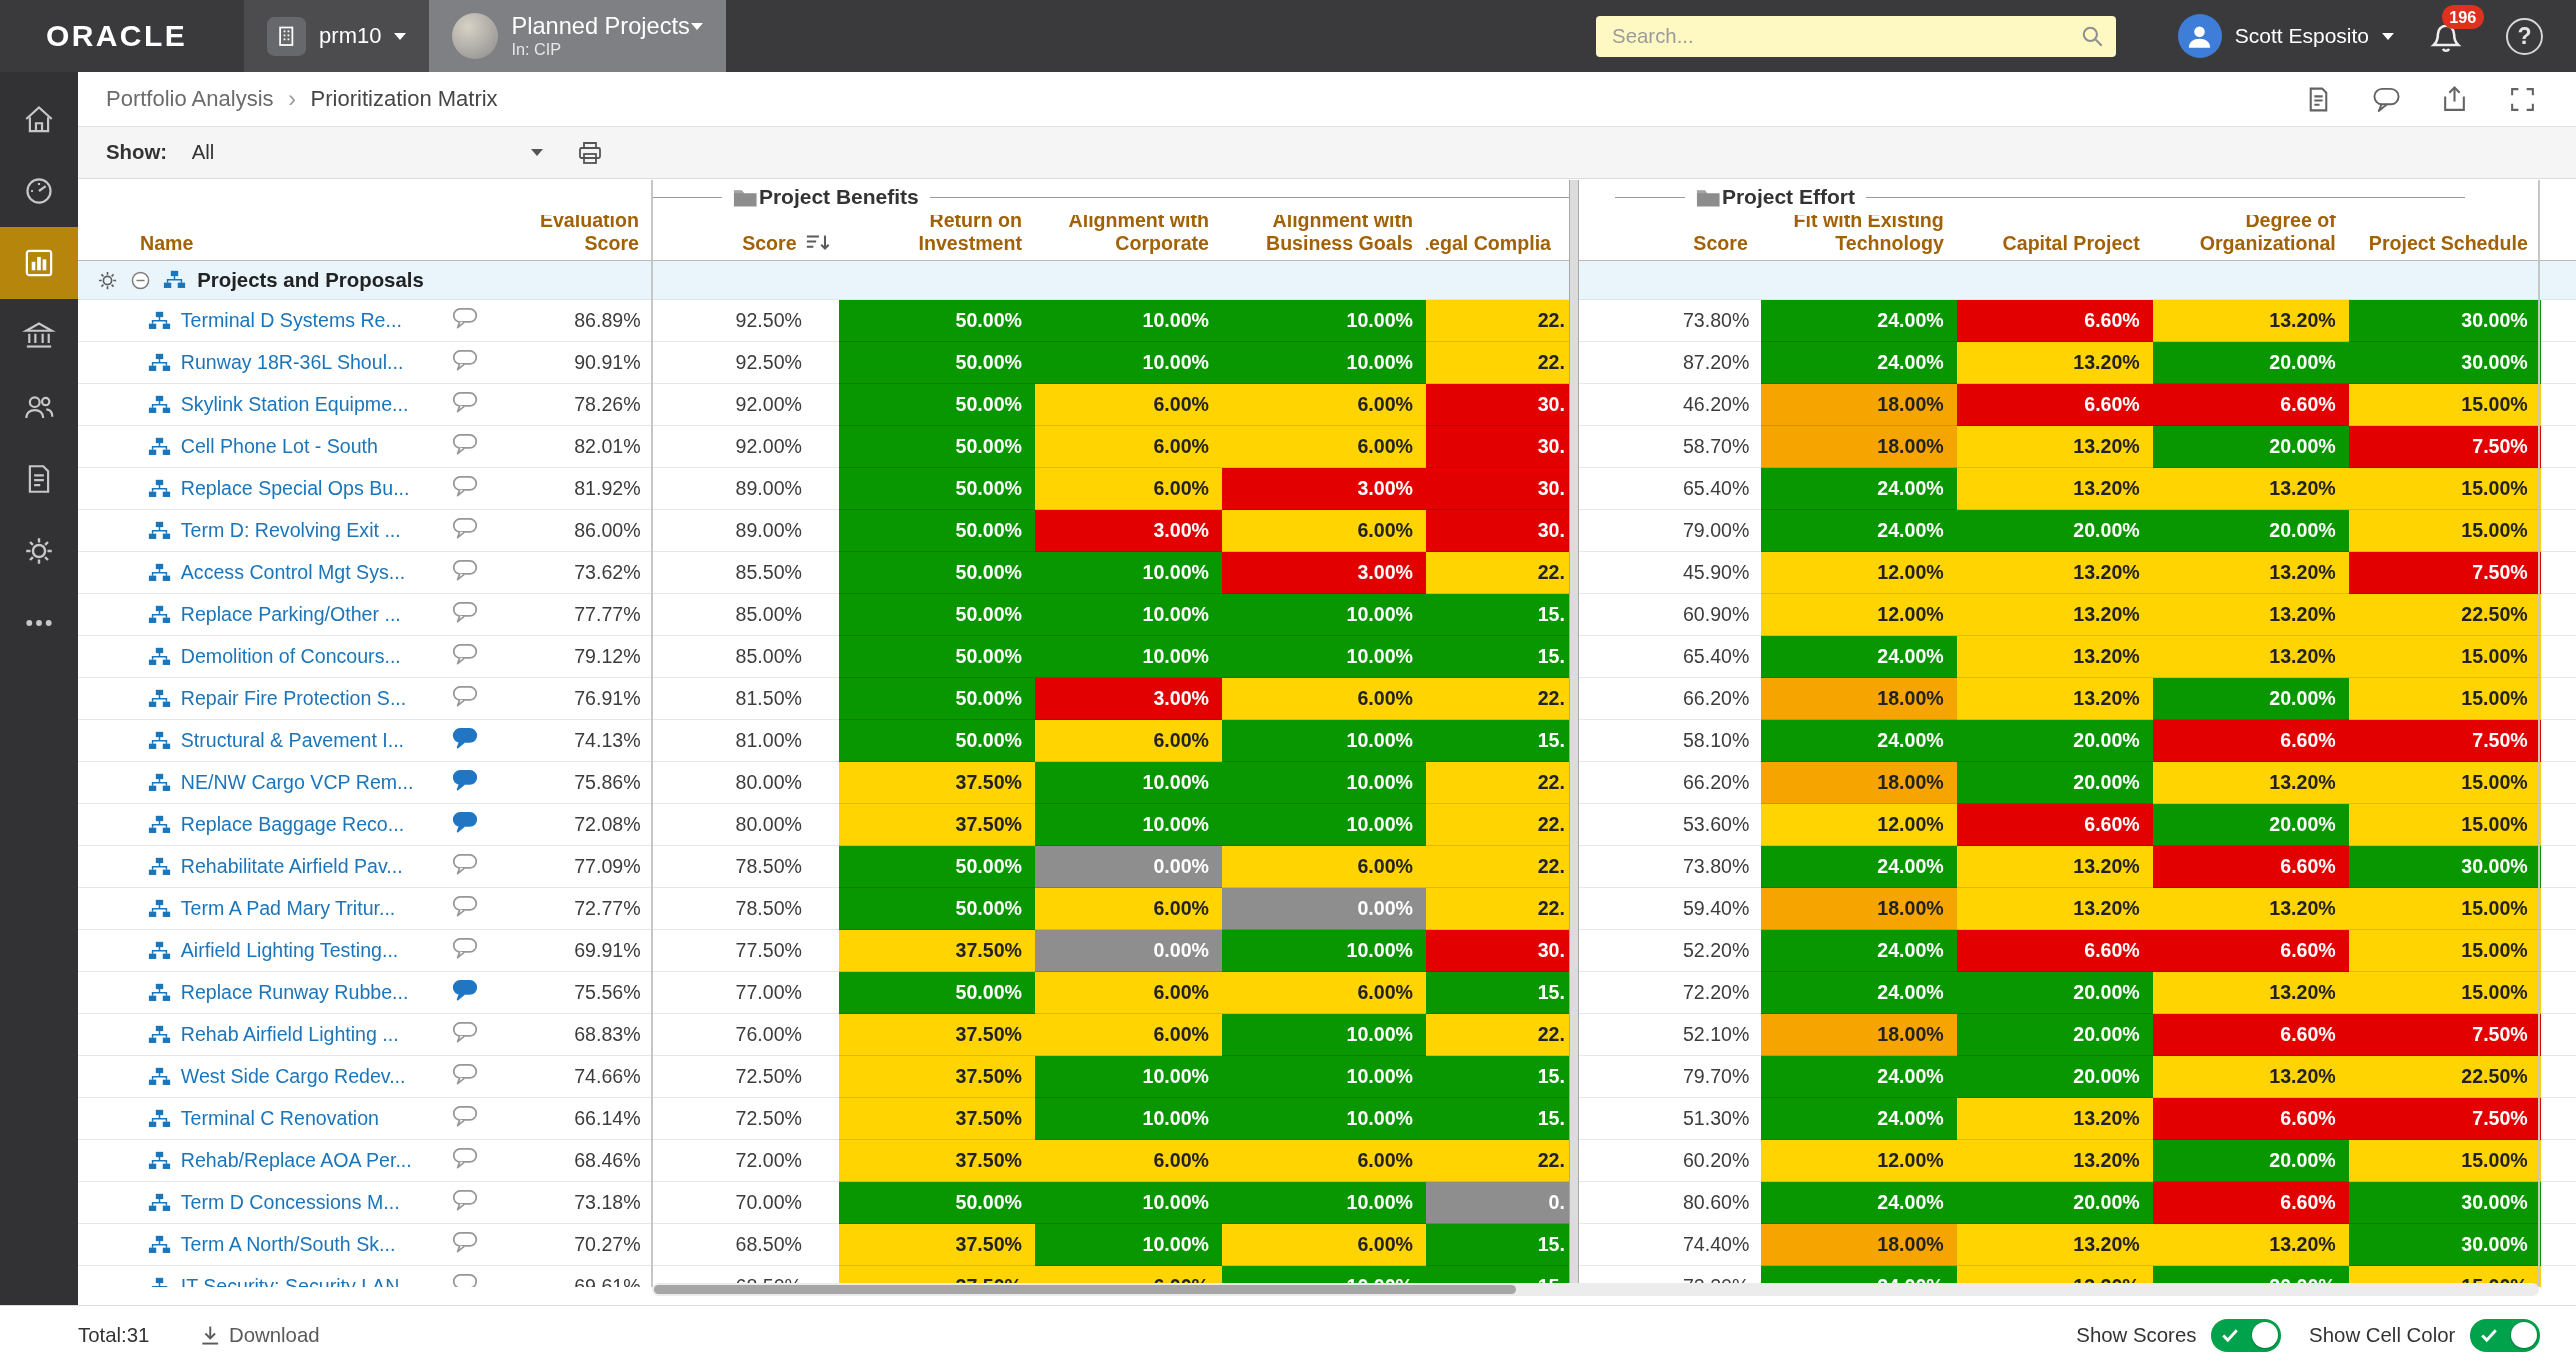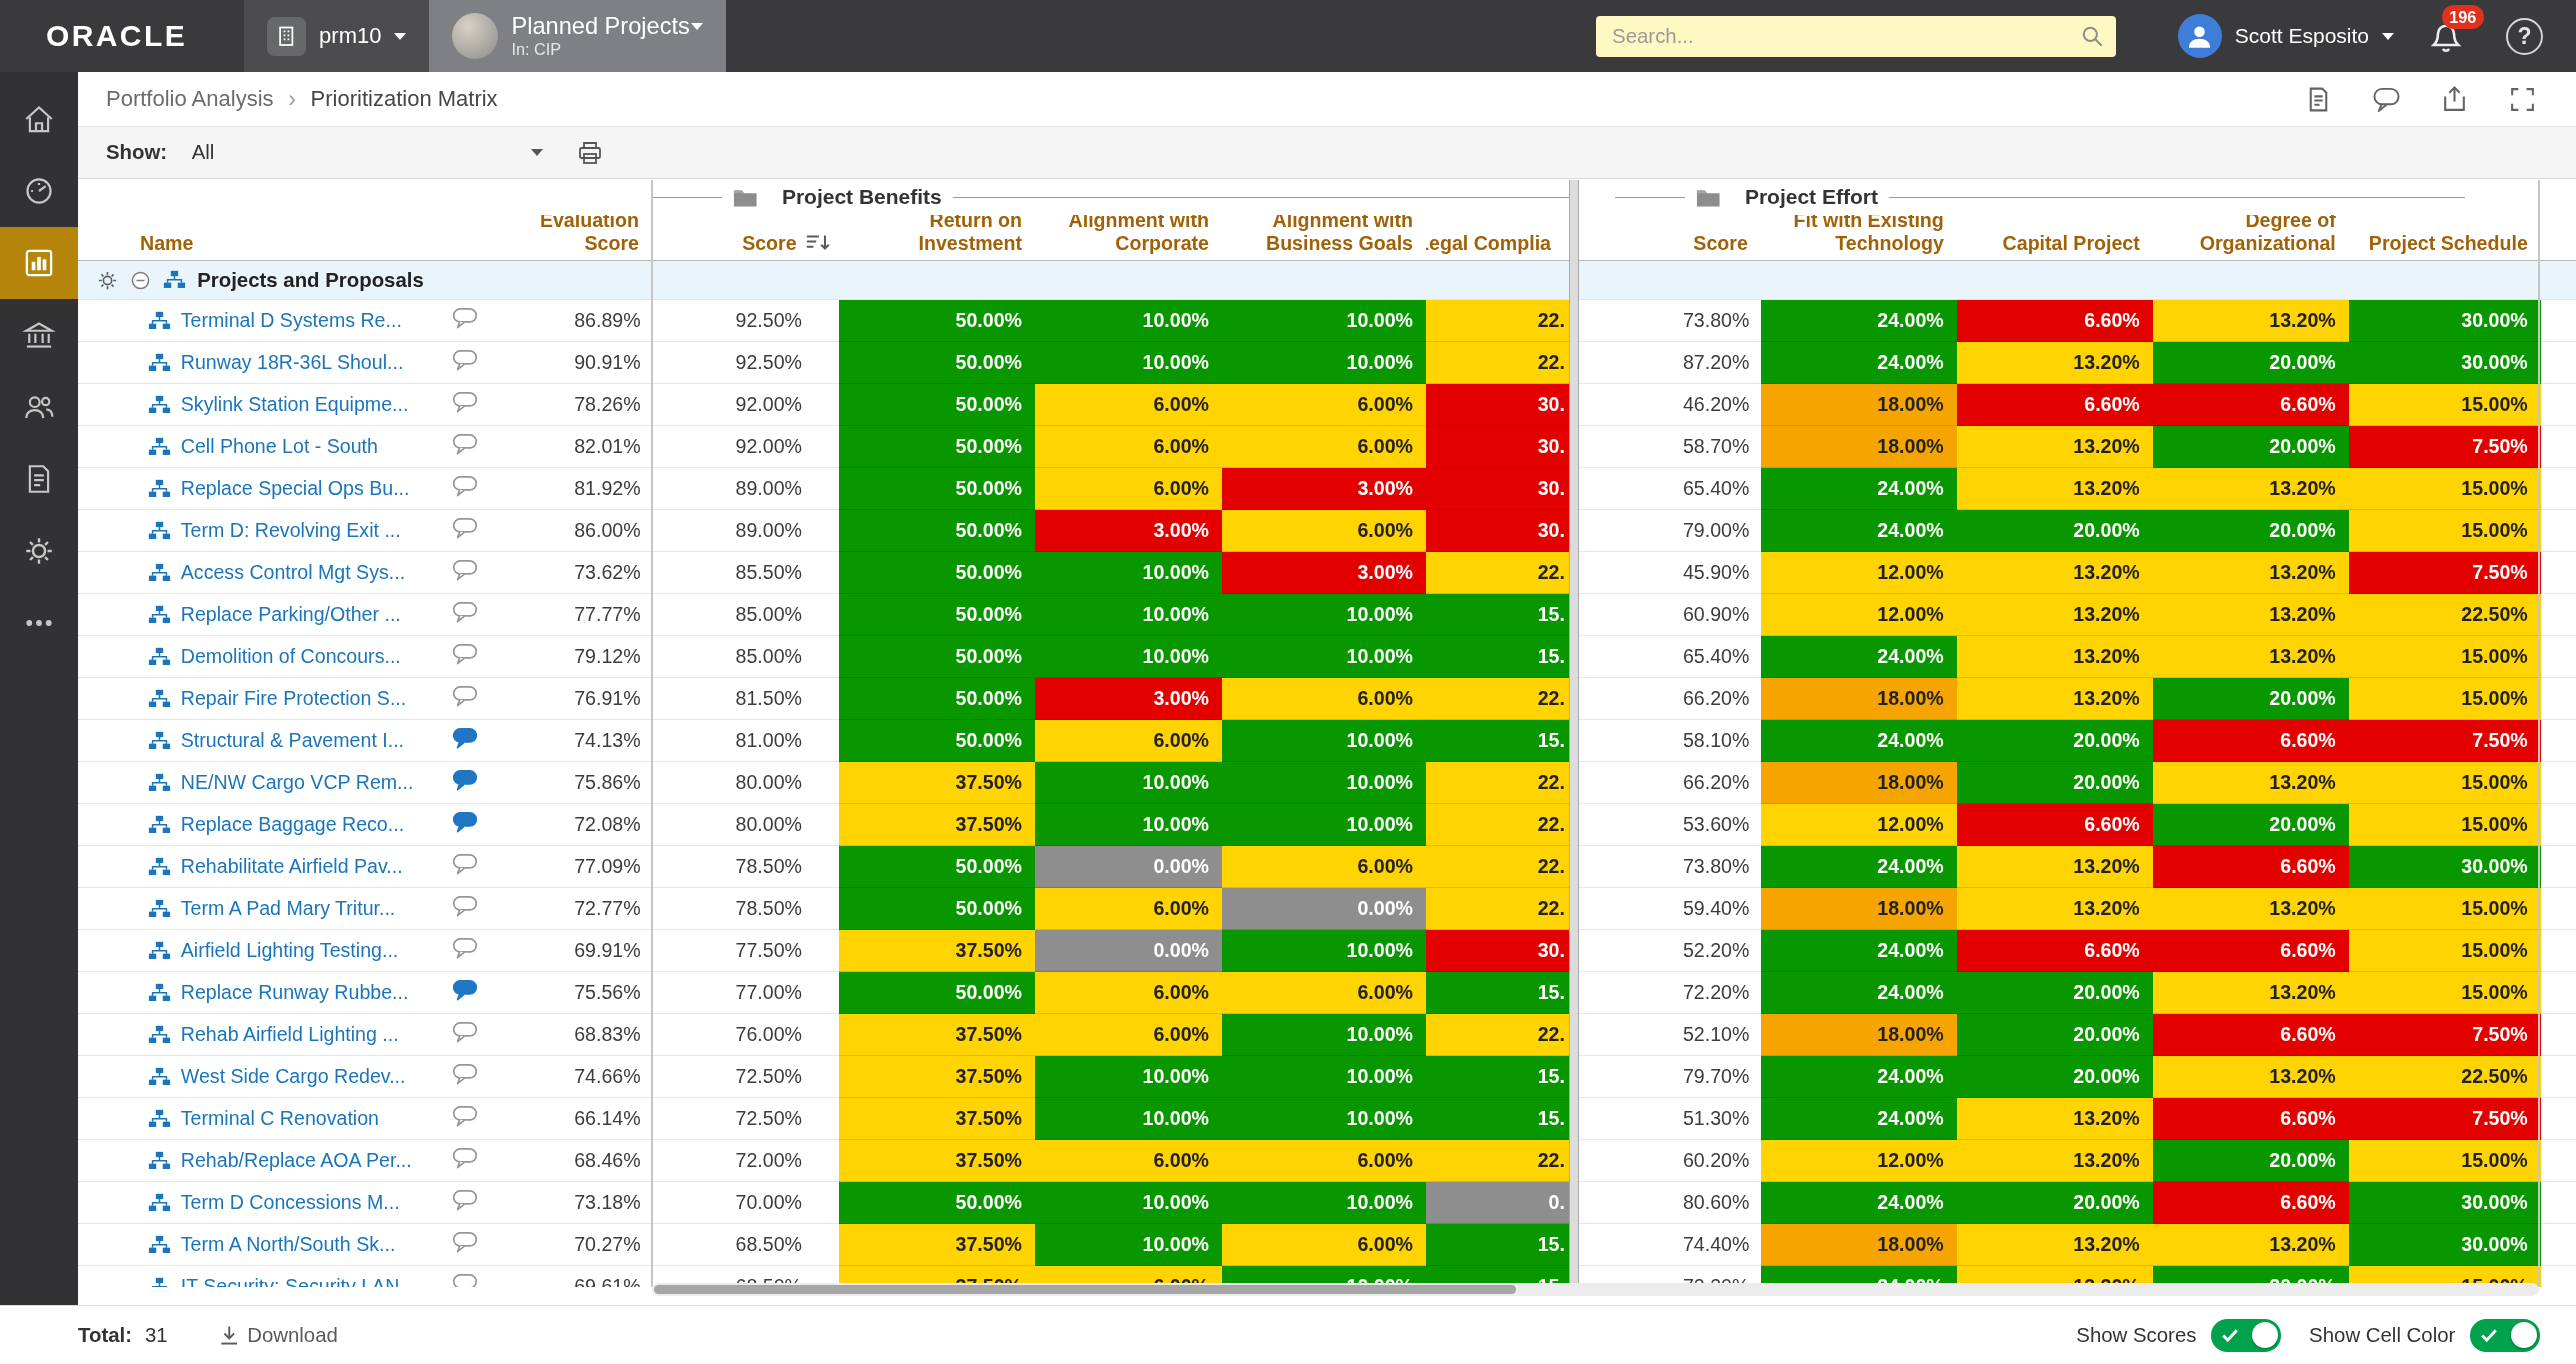"Project Benefits" .glabel { gap: 24px -> 1px }
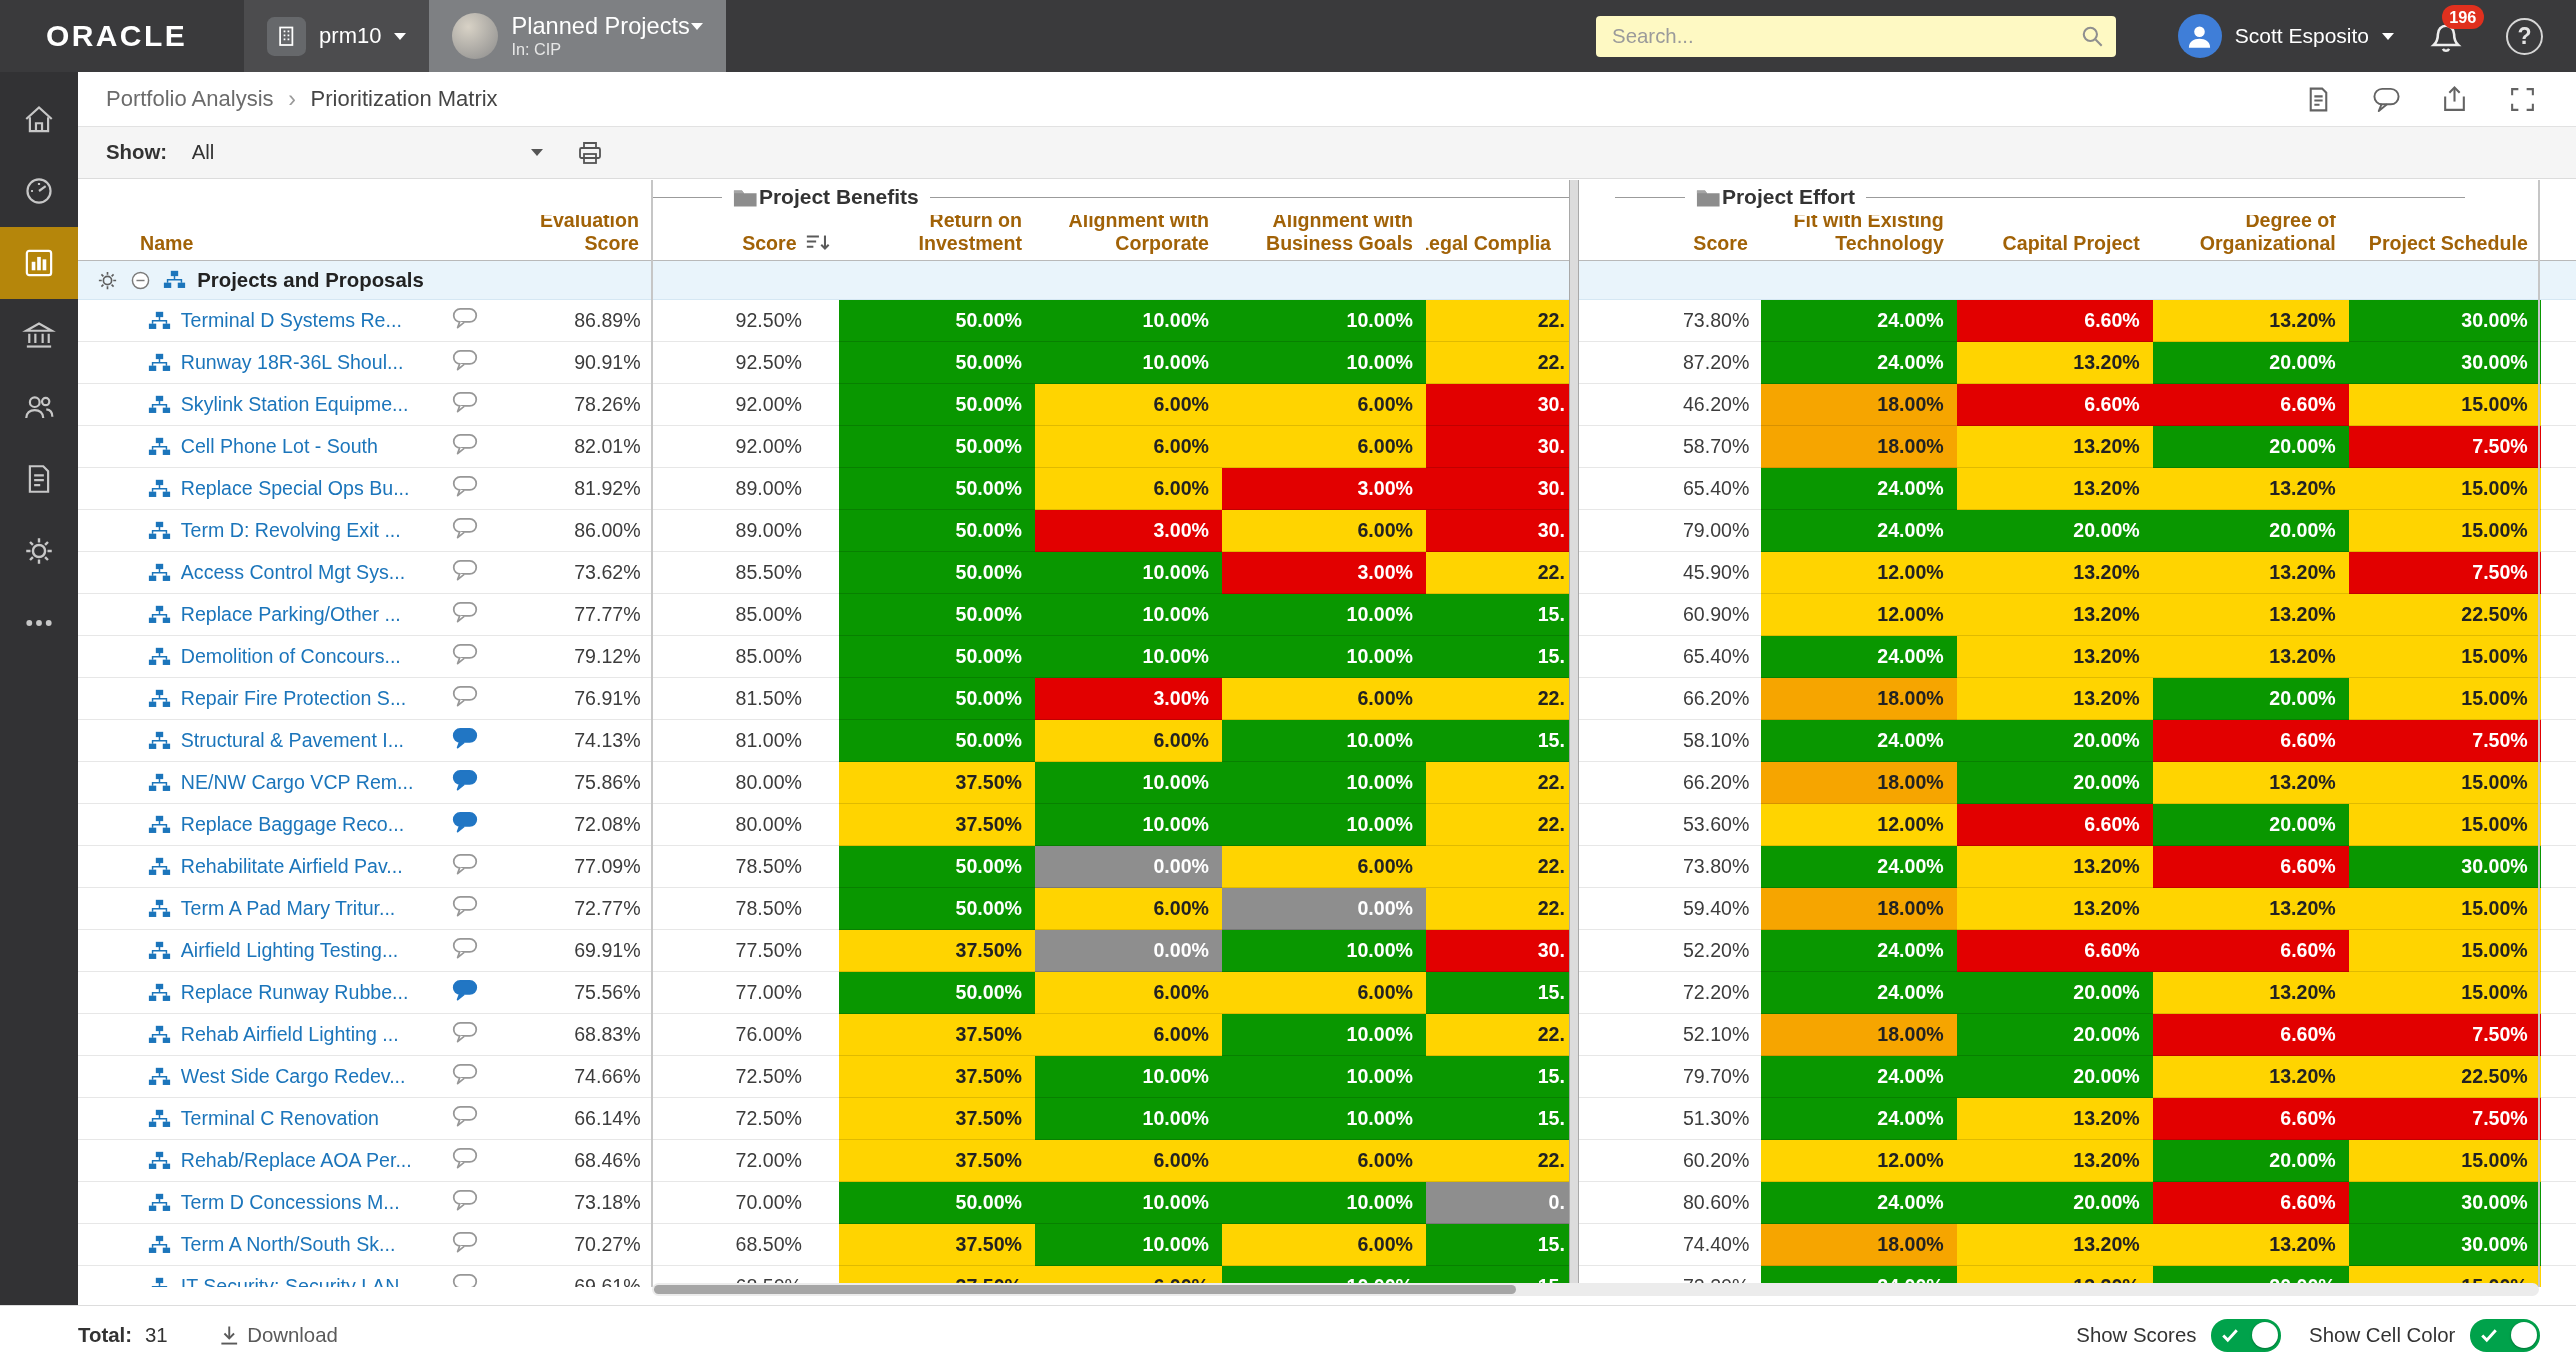"Total:" .tlabel { font-weight: bold -> normal; margin-right: 13px -> 0 }
